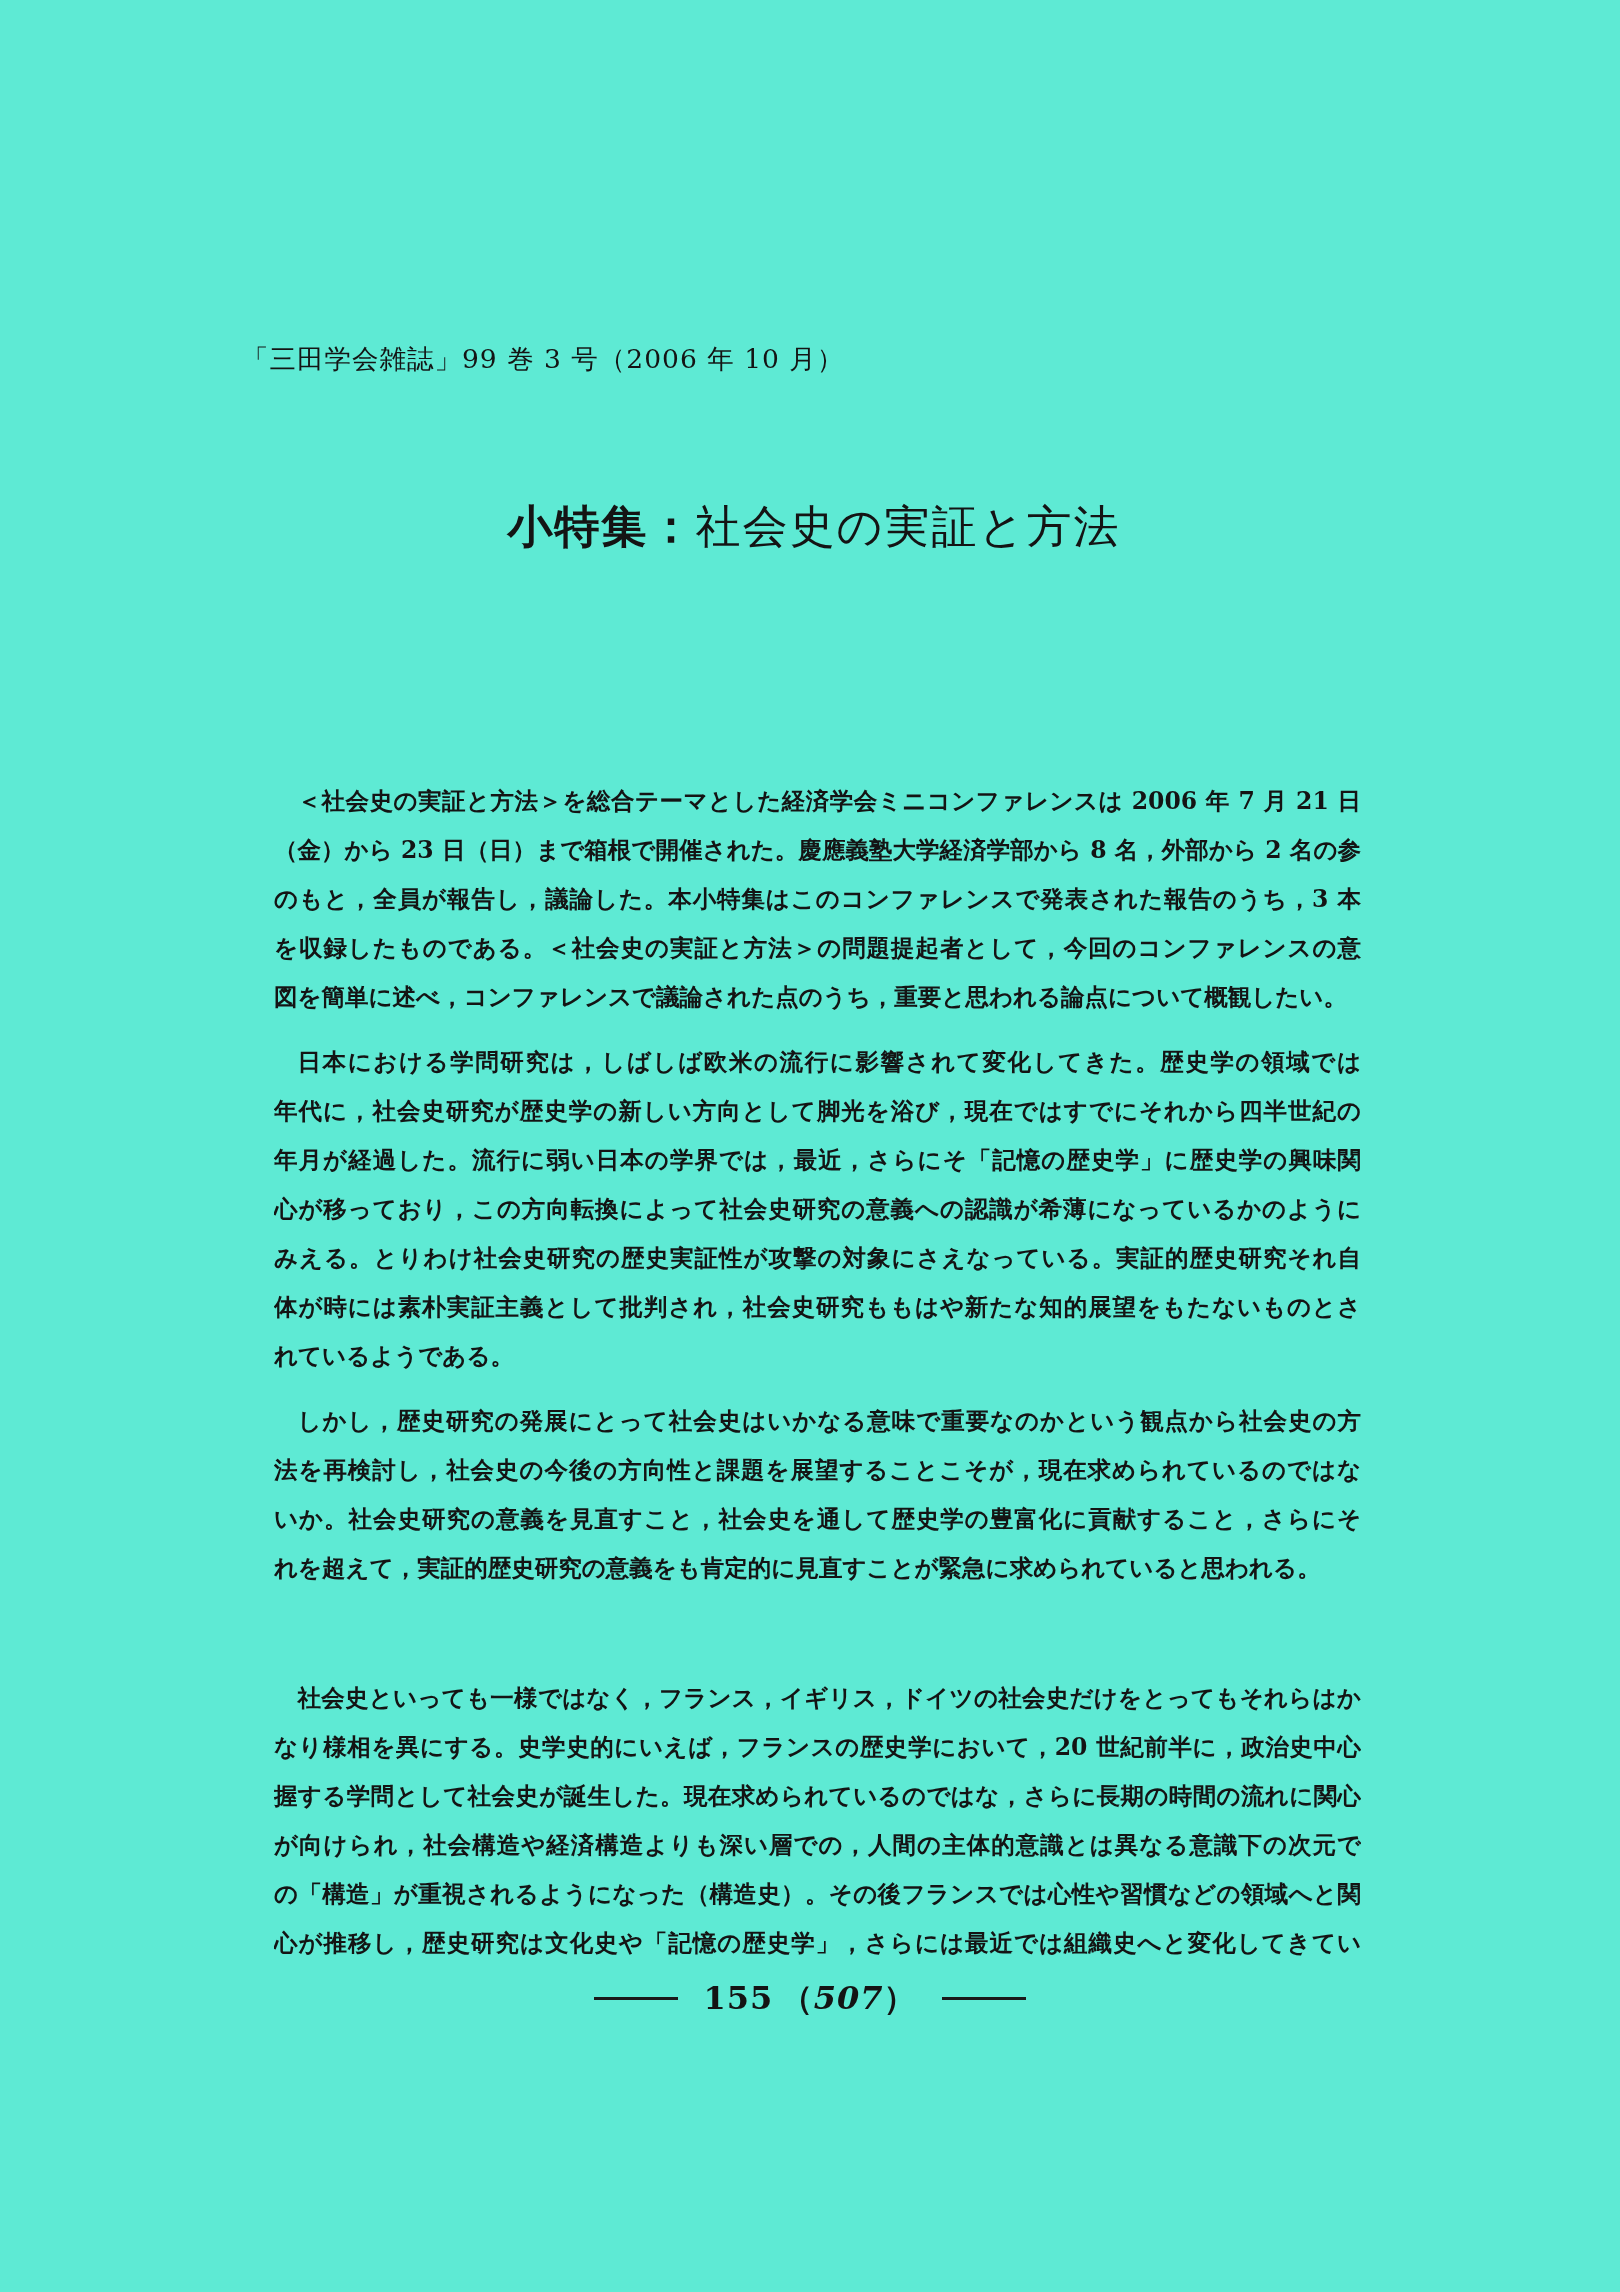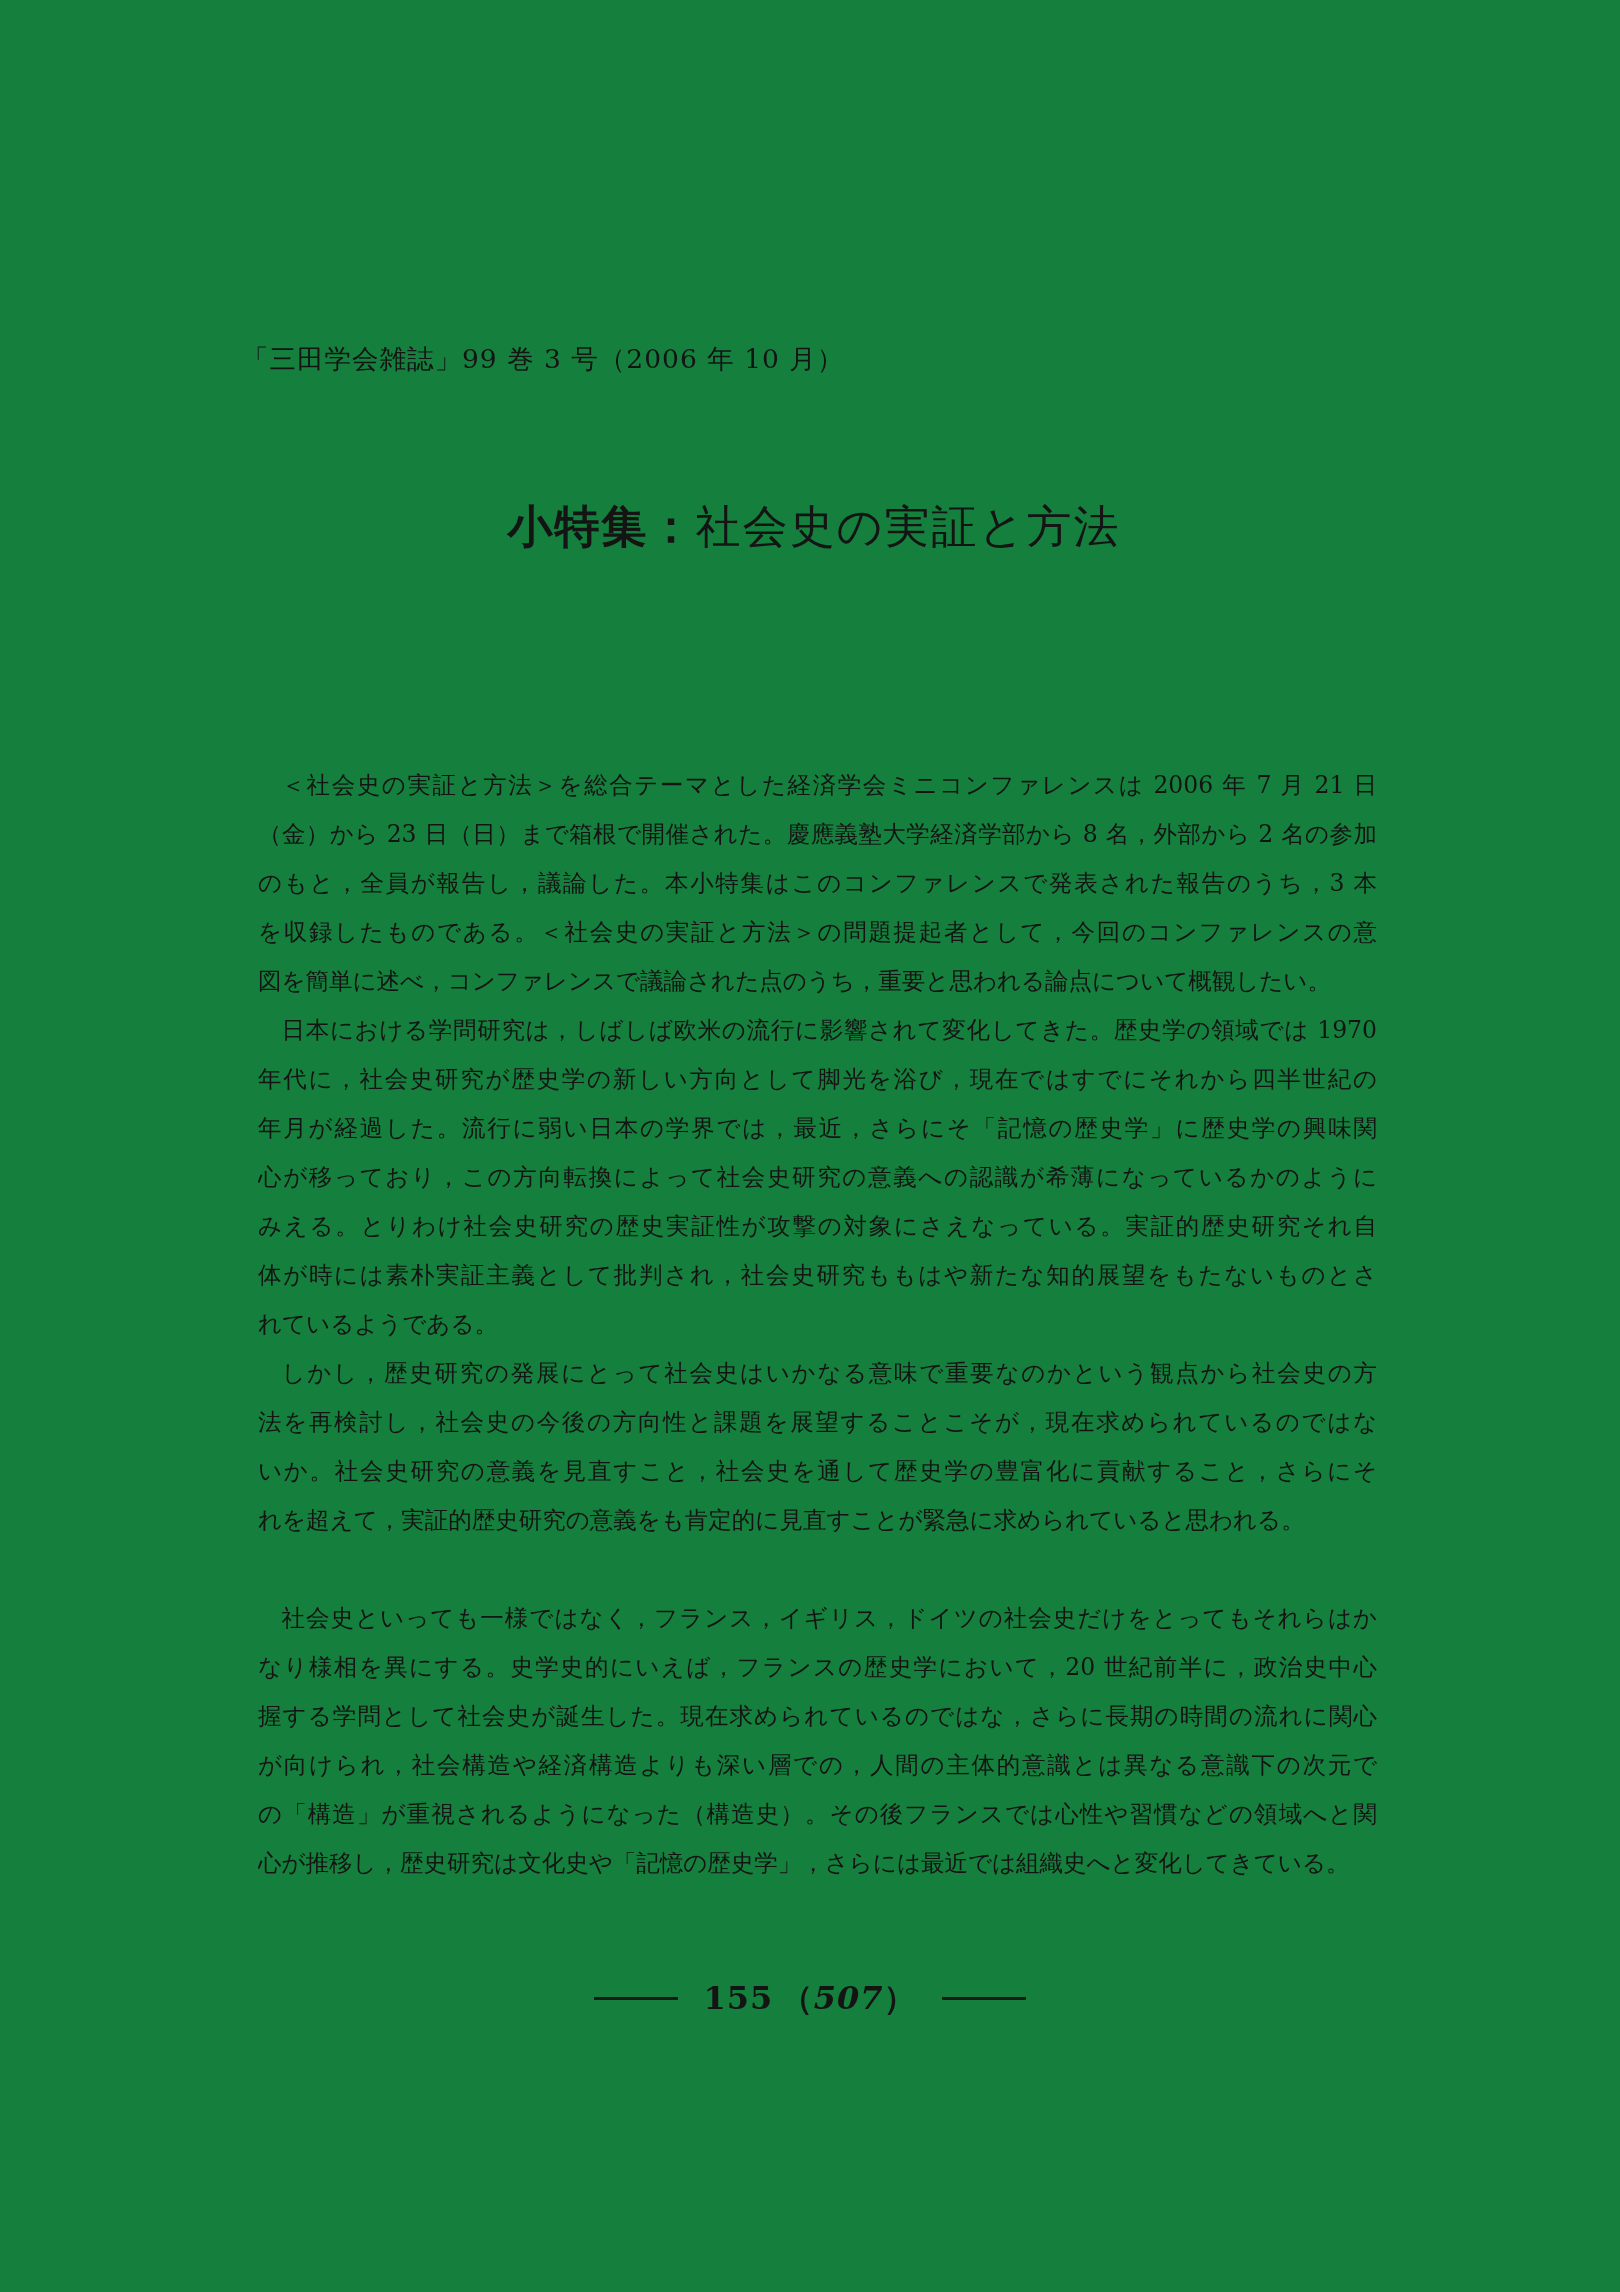"「三田学会雑誌」99 巻 3 号（2006 年" .page { background: #15803d -> #5eead4 }
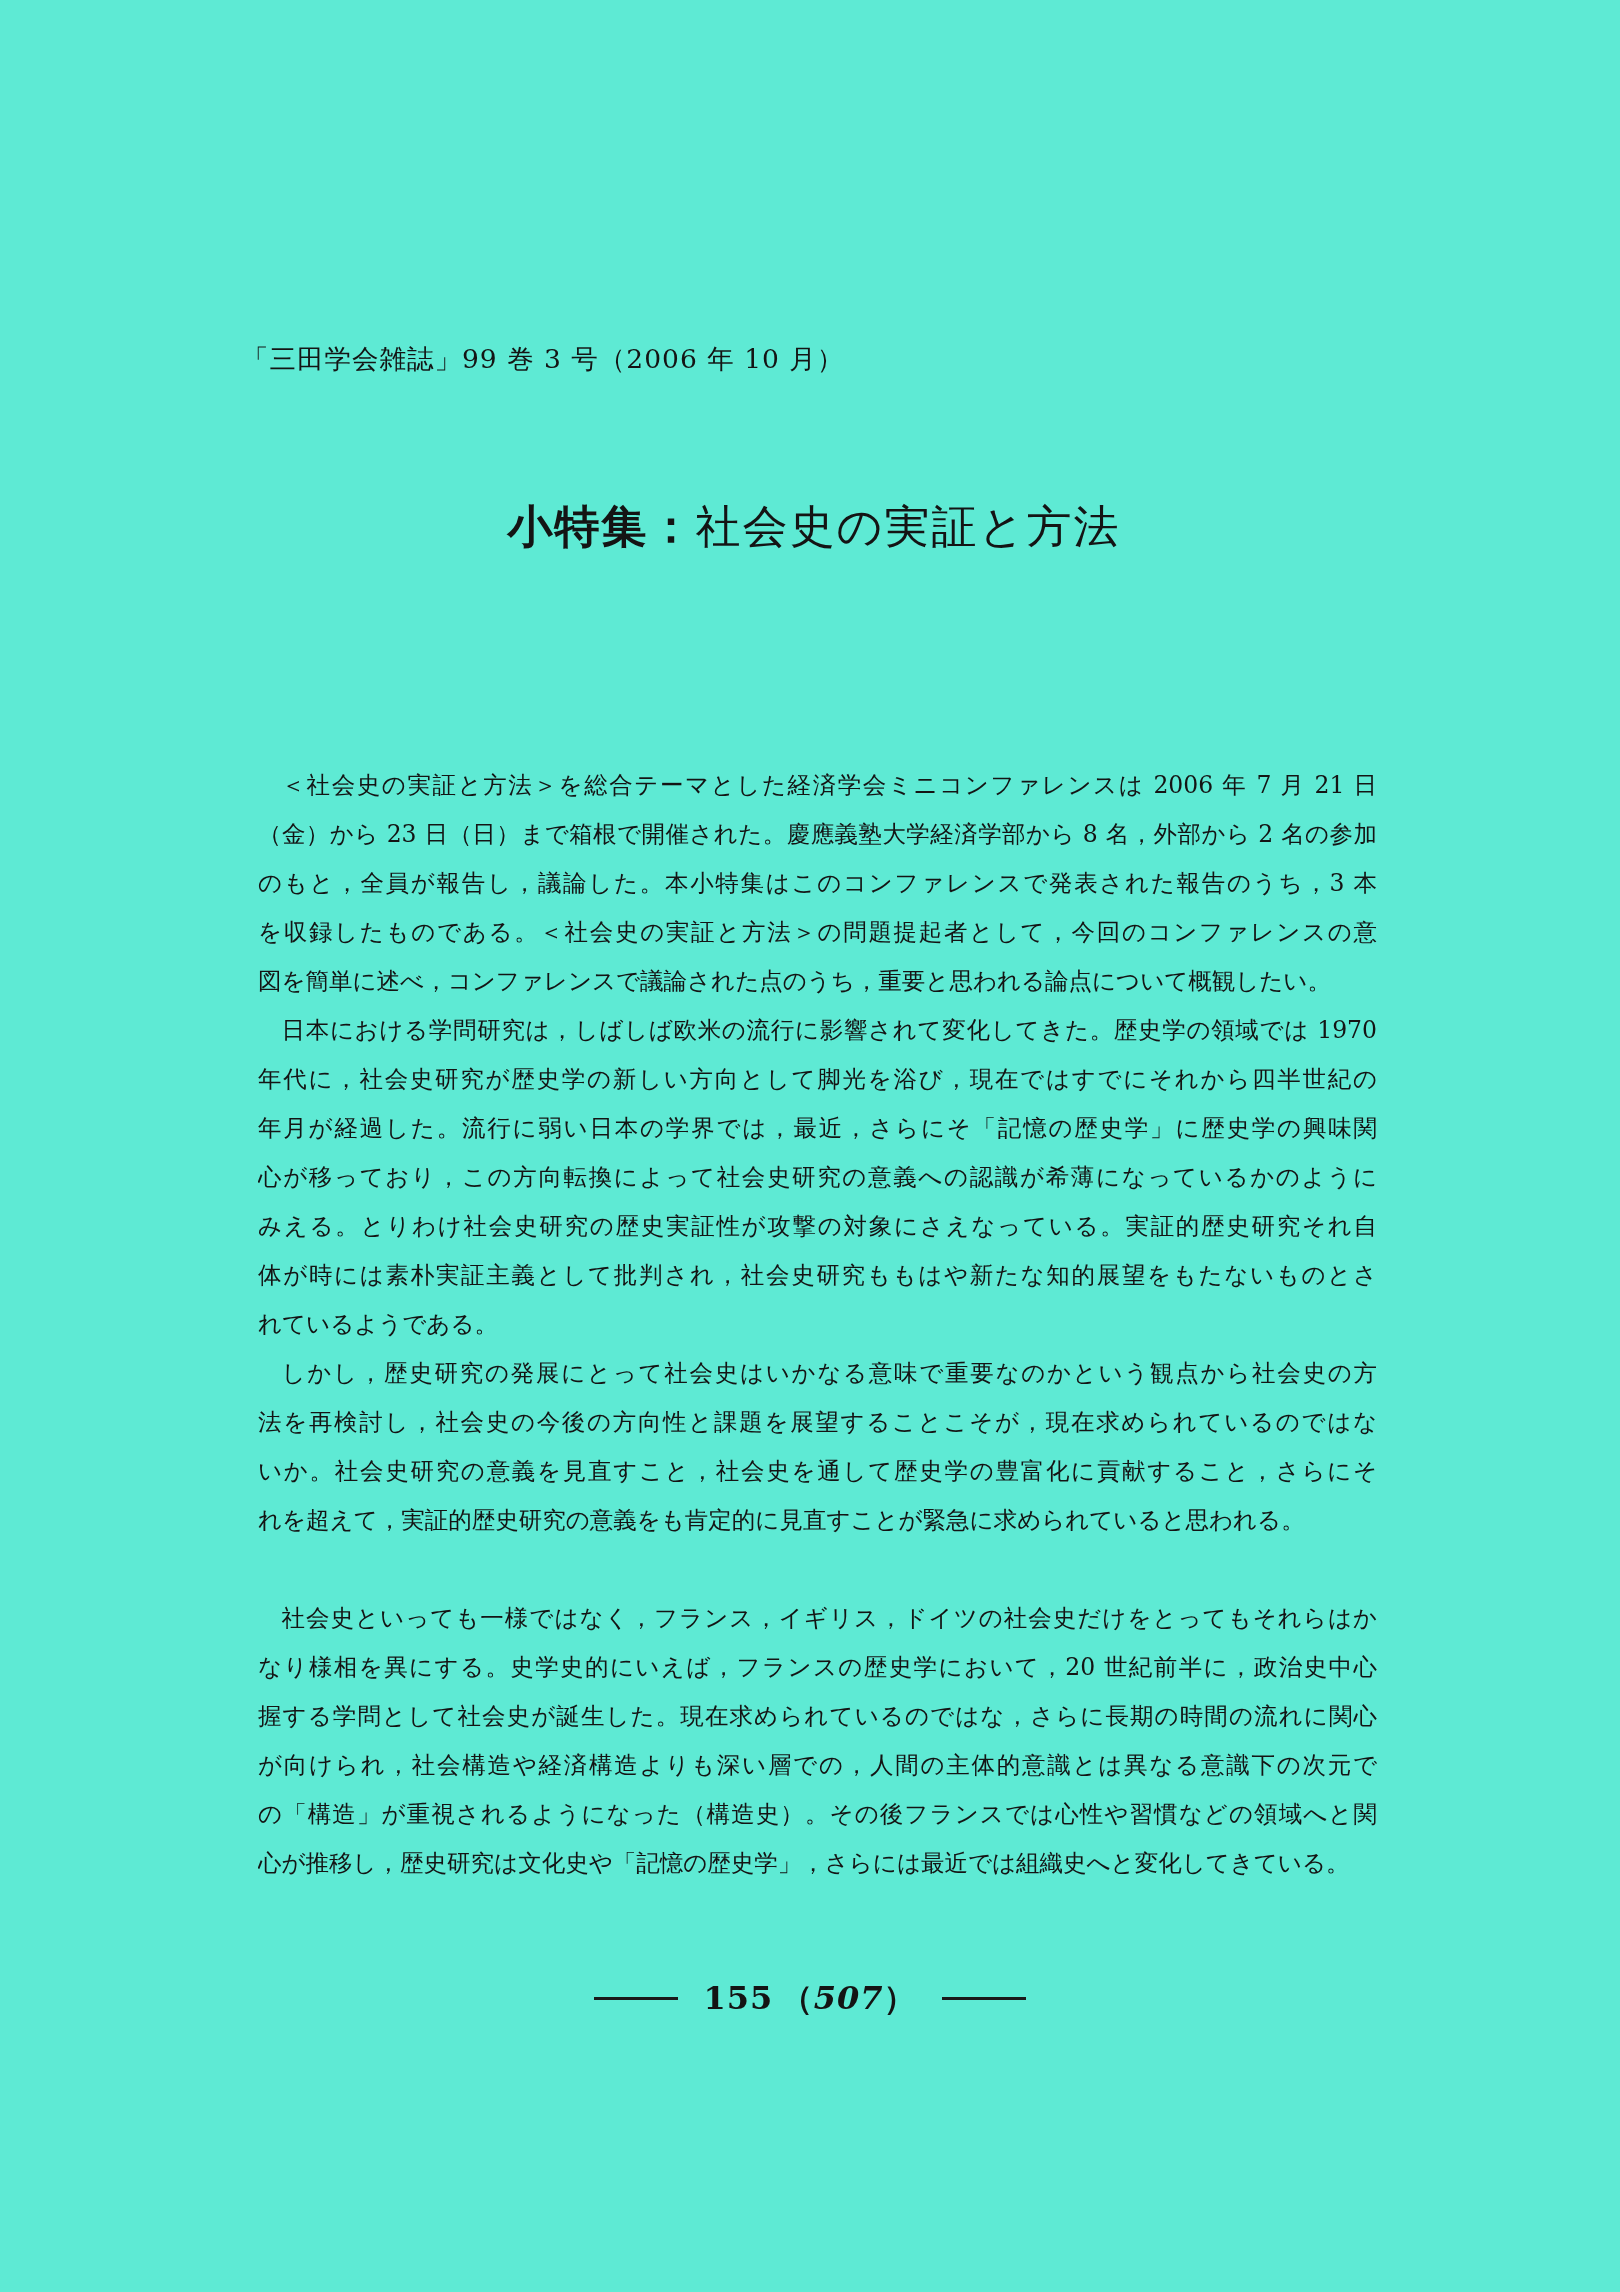"＜社会史の実証と方法＞を総合テーマとした経済学会ミニコンファレンスは 2006" .para { font-weight: none -> bold; margin: 0 -> 16px }
